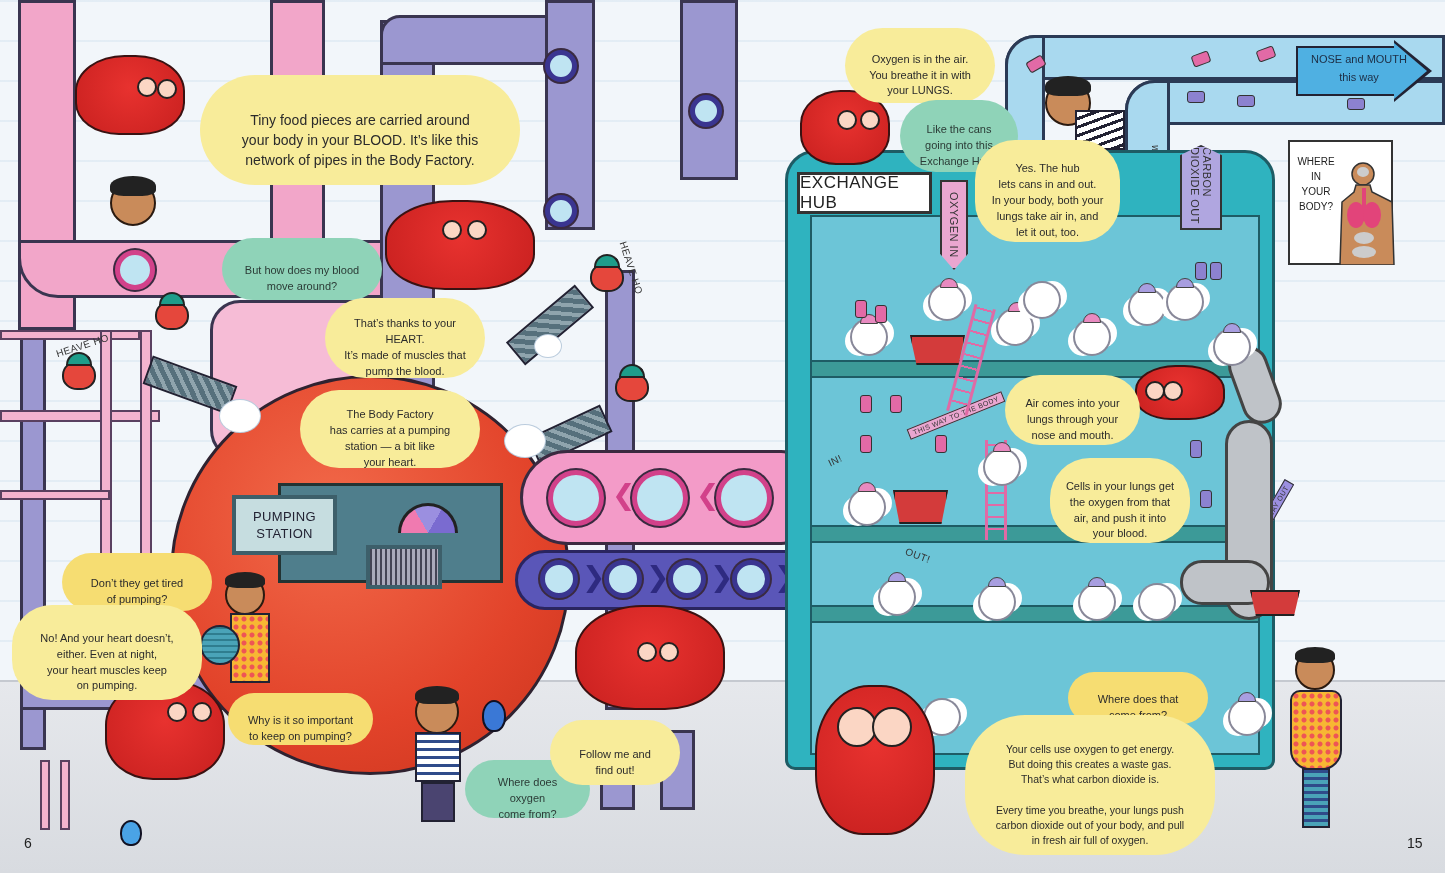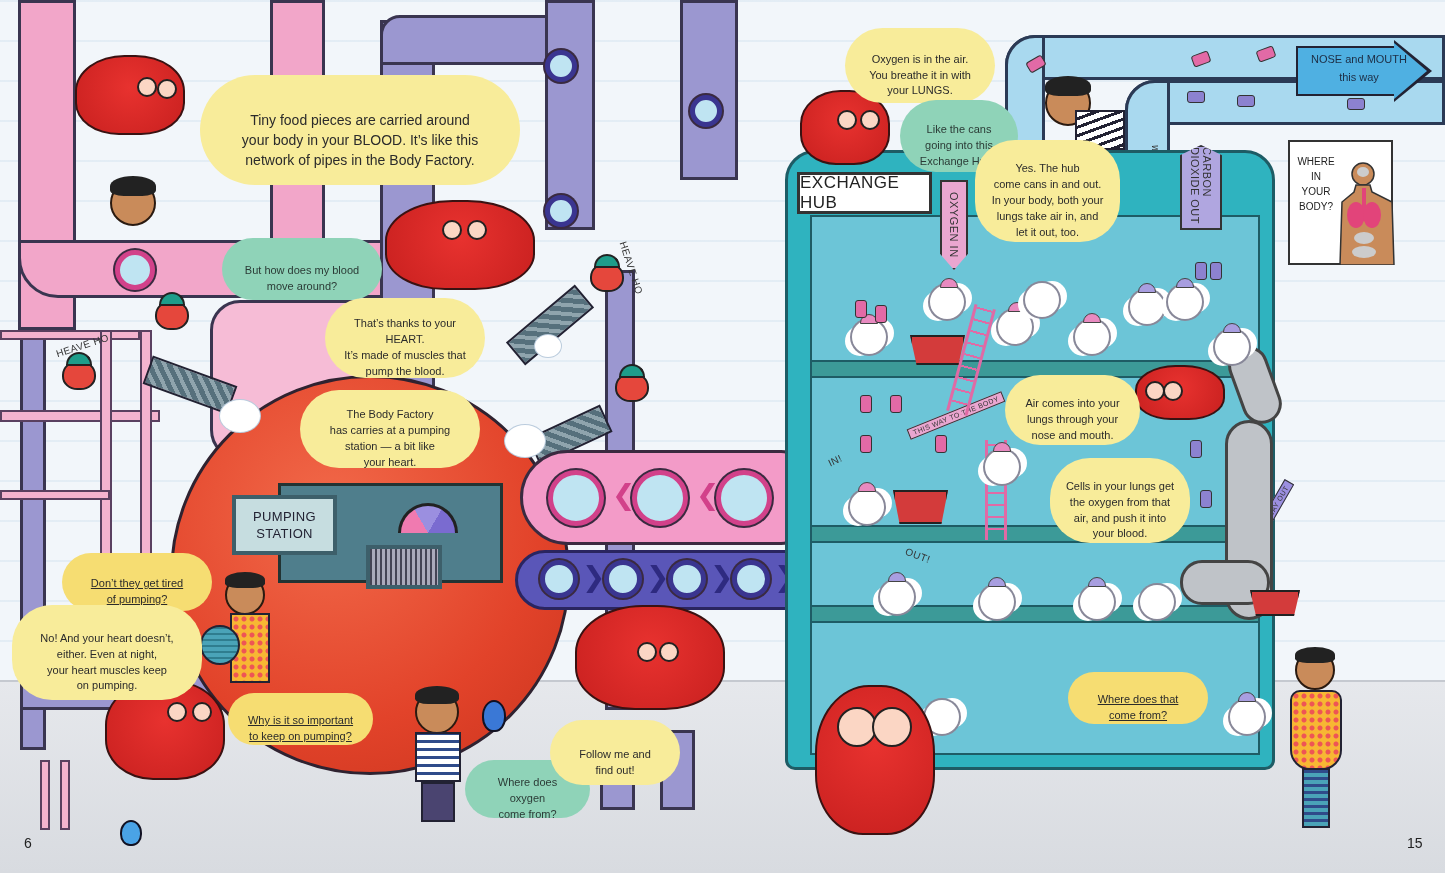"Yes. The hub" span.t { text: come -> lets }
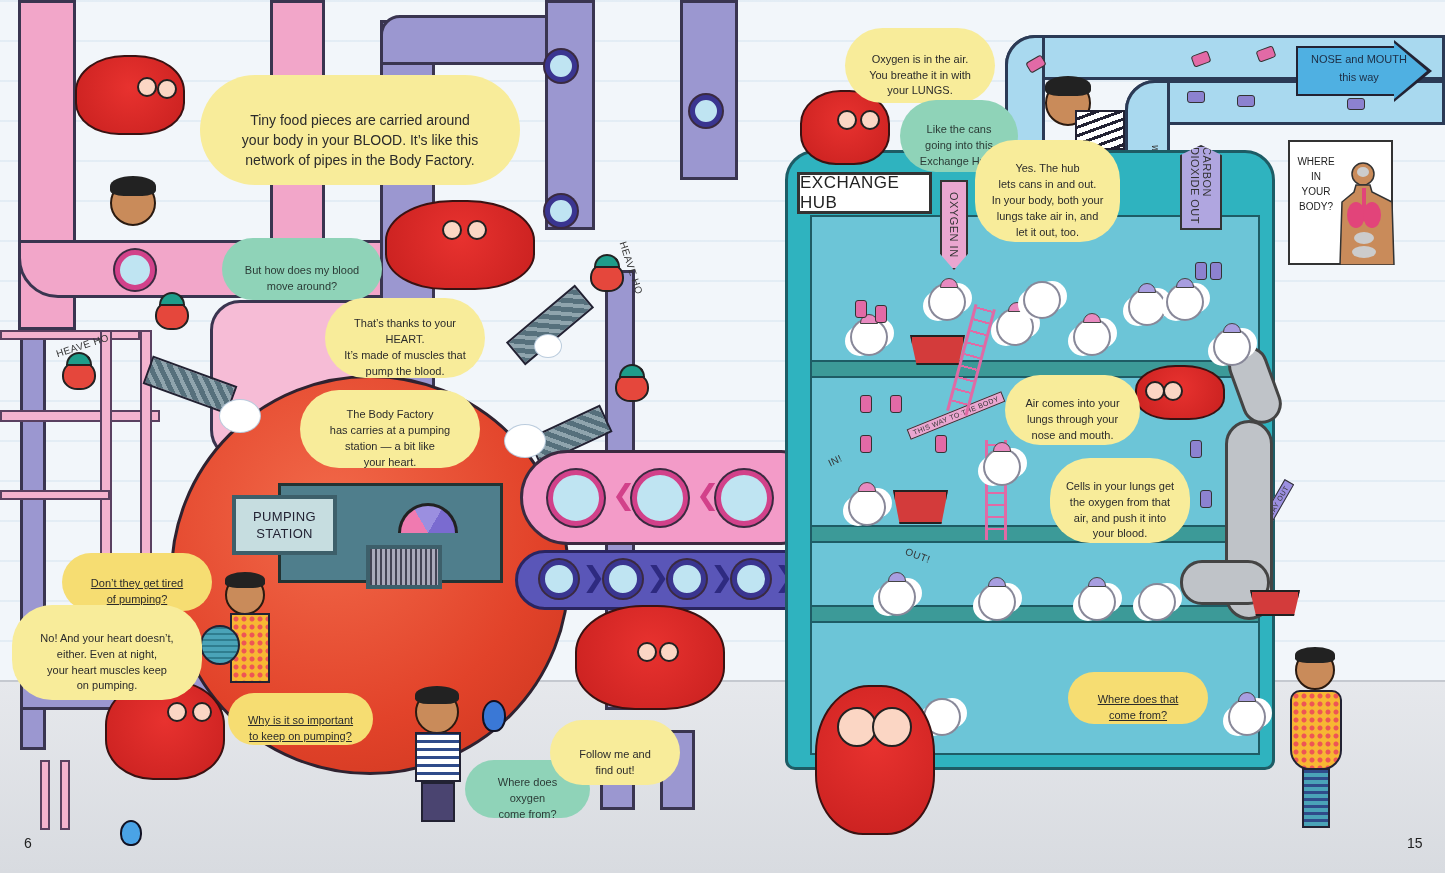"Don’t they get tired" .bubble.y2 { text-decoration: underline -> none }
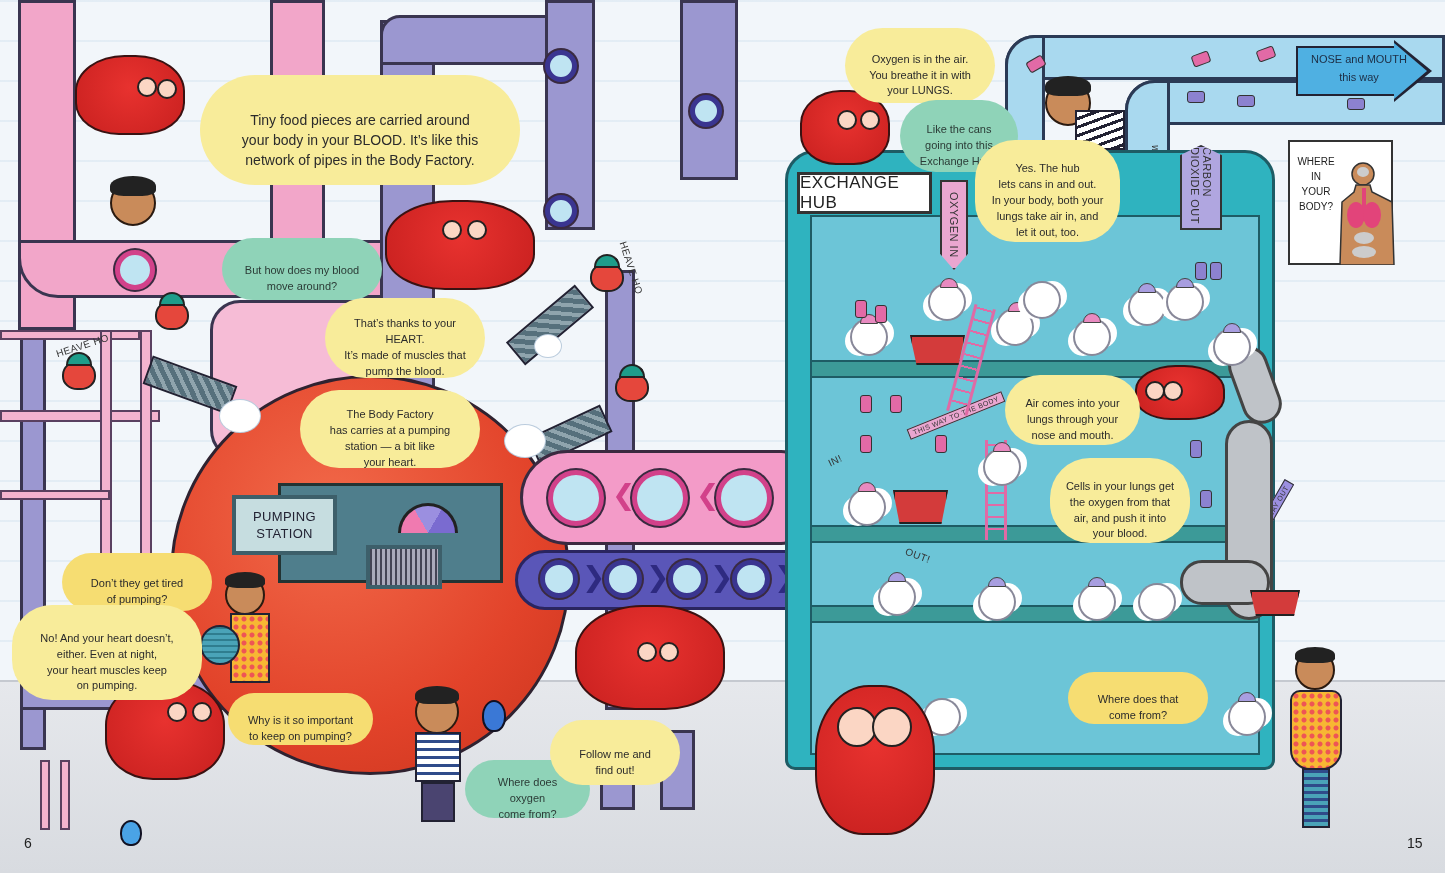"Your cells use oxygen to" div.bubble { html: none -> <div> <span>Your cells use oxygen to get energy. But doing this creates a waste gas. That’s what carbon dioxide is. Every time you breathe, your lungs push carbon dioxide out of your body, and pull in fresh air full of oxygen.</span> </div> }
